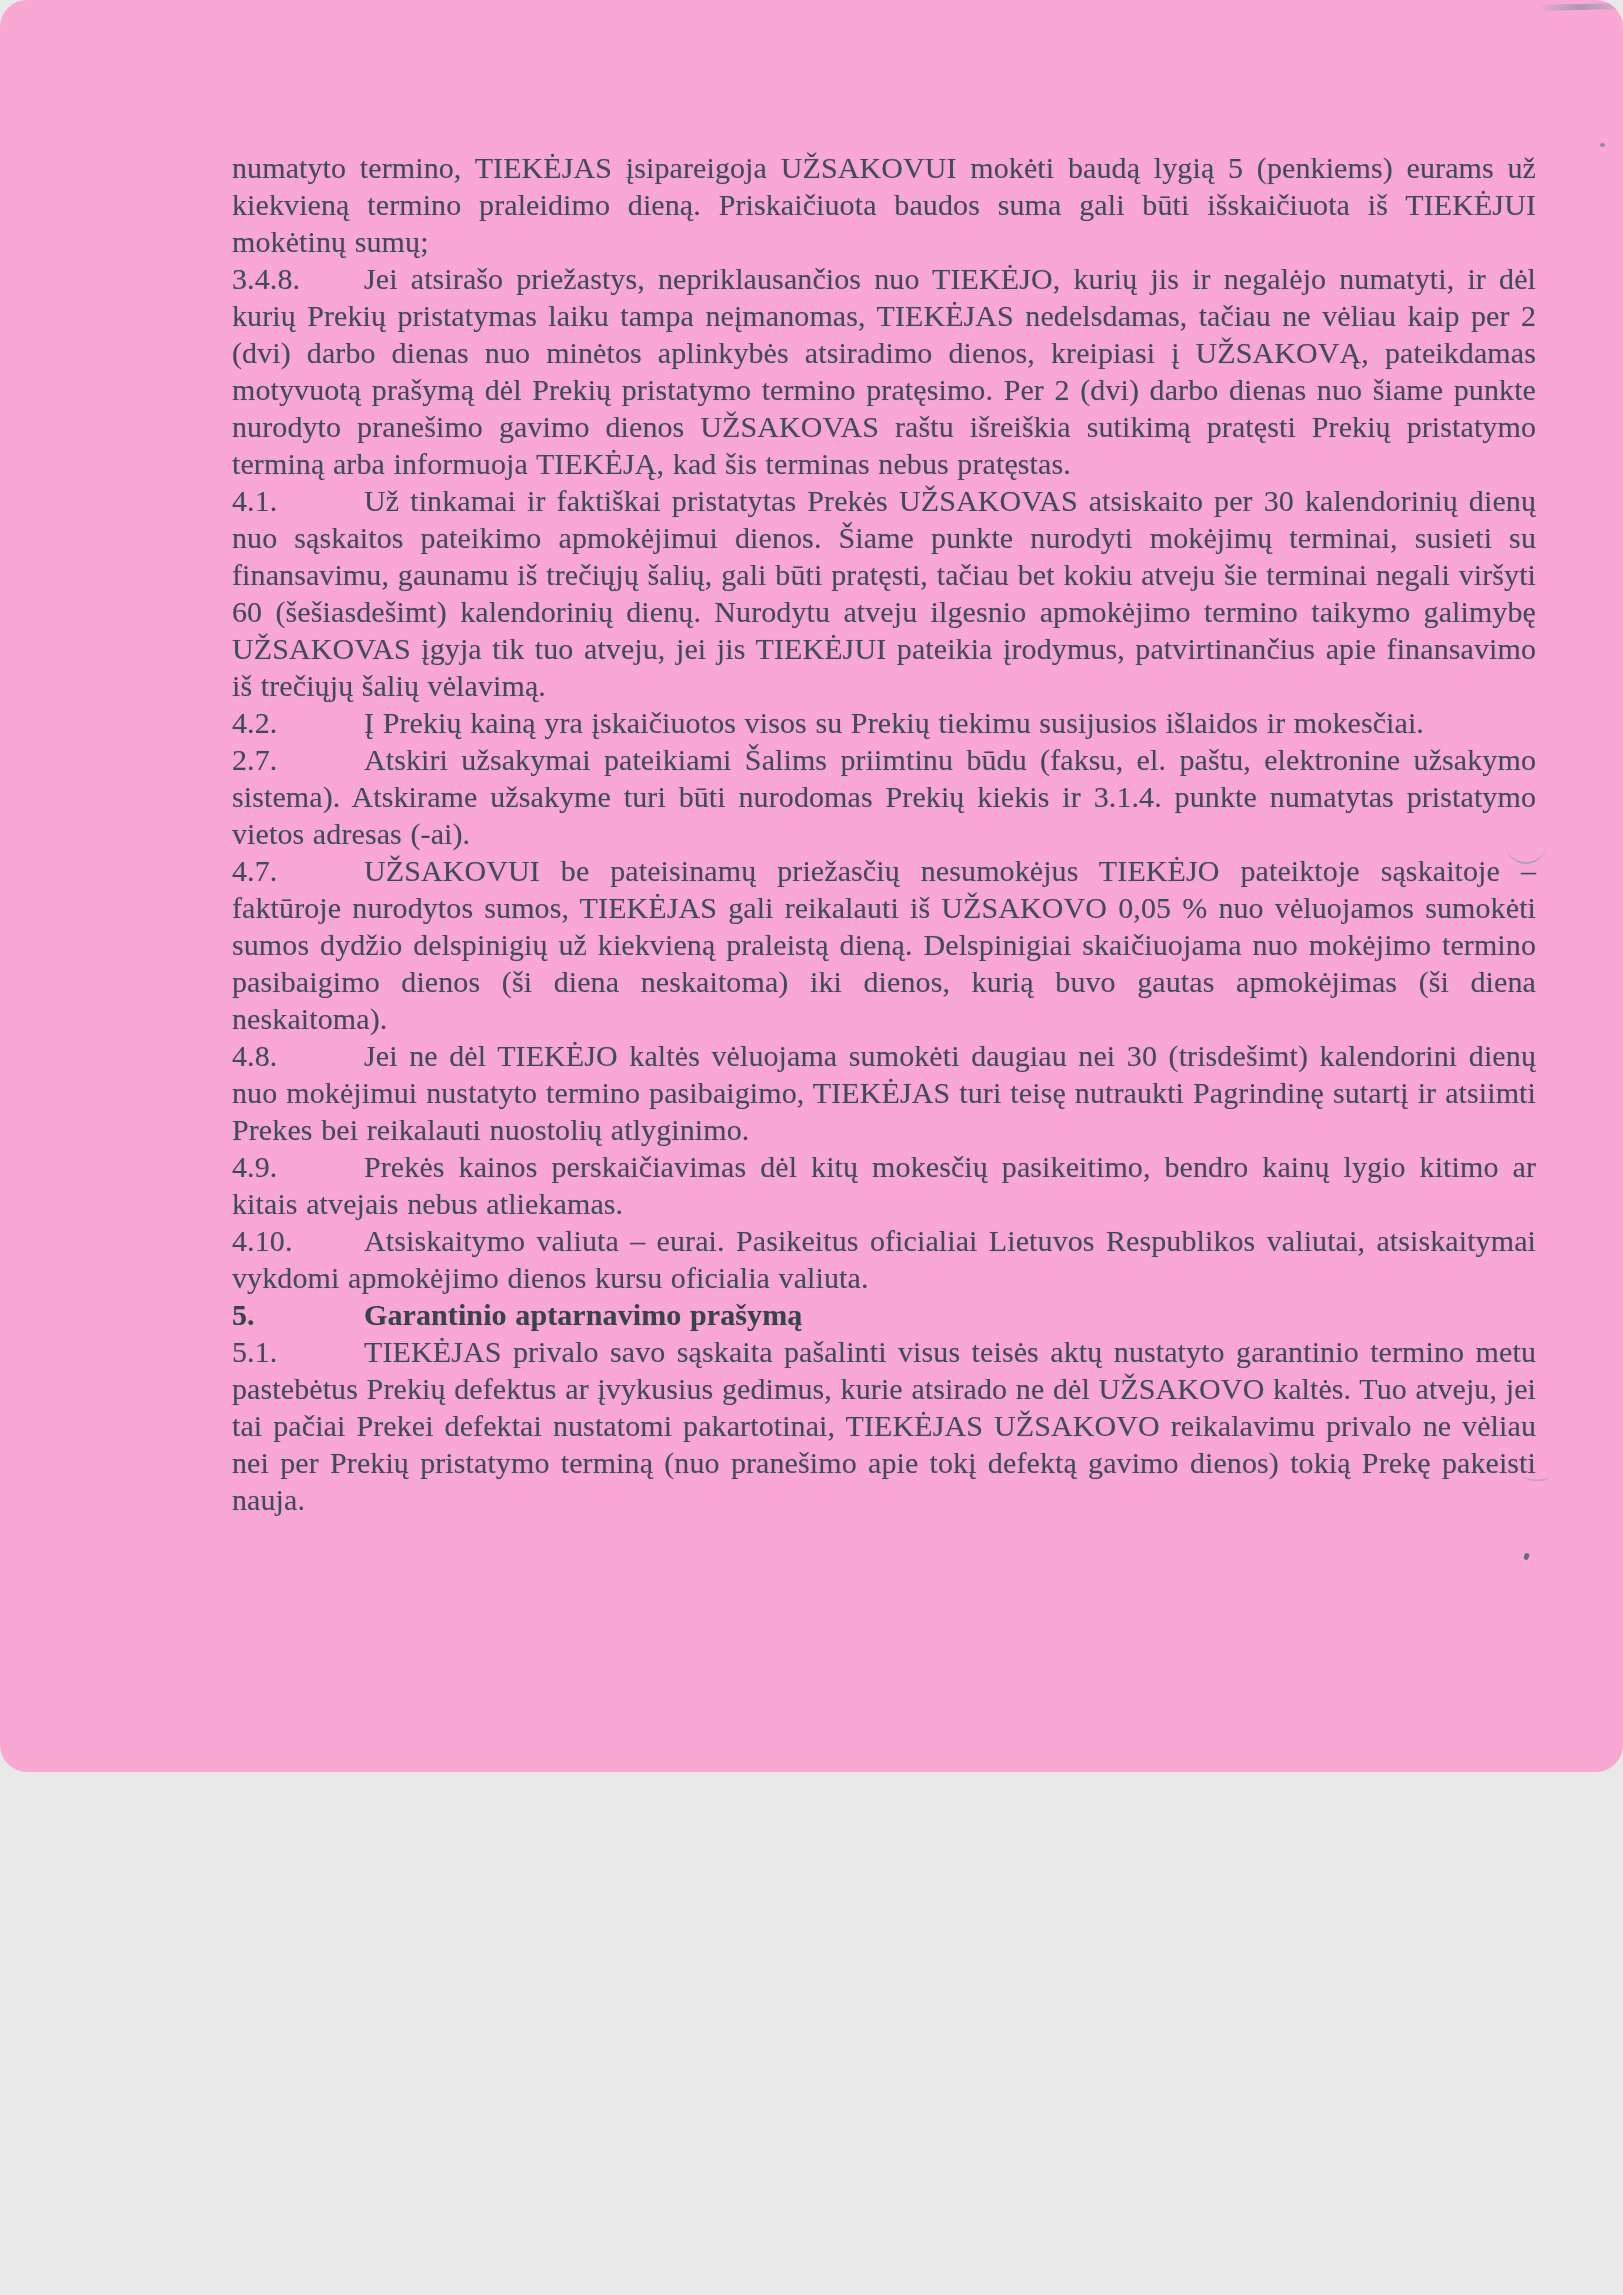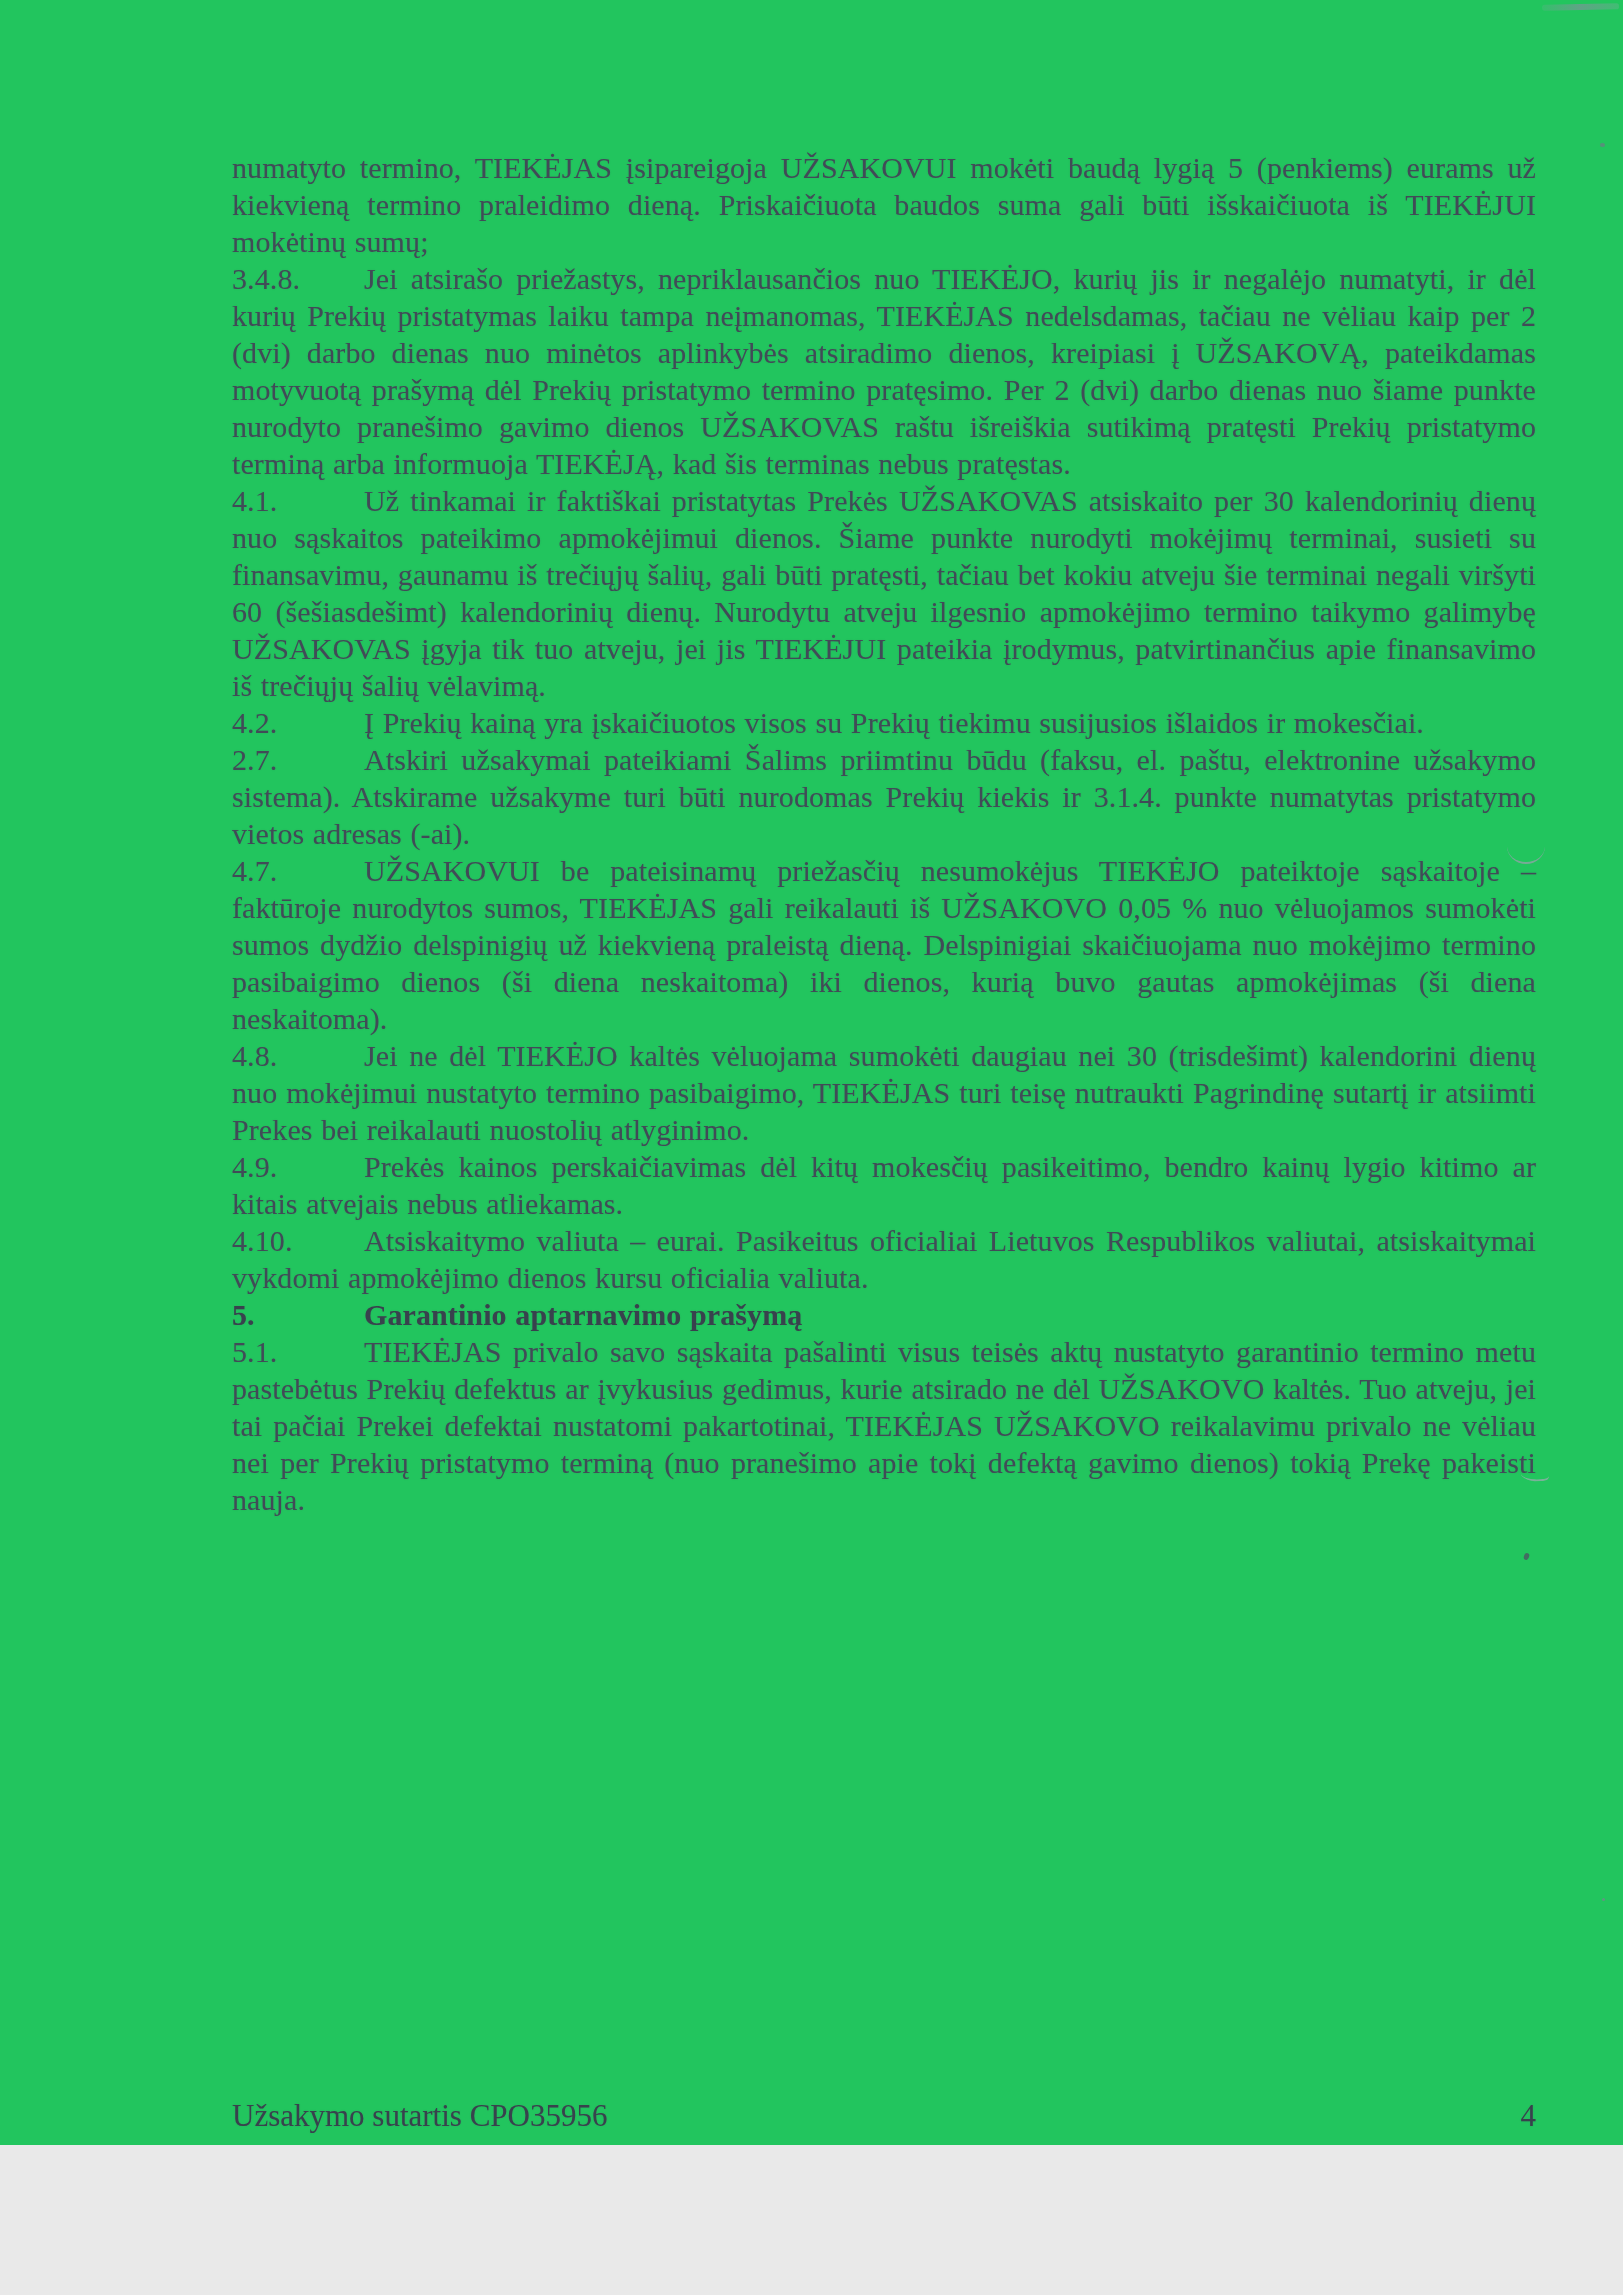"numatyto termino, TIEKĖJAS įsipareigoja" .page { background: #22c55e -> #f9a8d4; border-radius: none -> 27px; height: 2145px -> 1772px }
